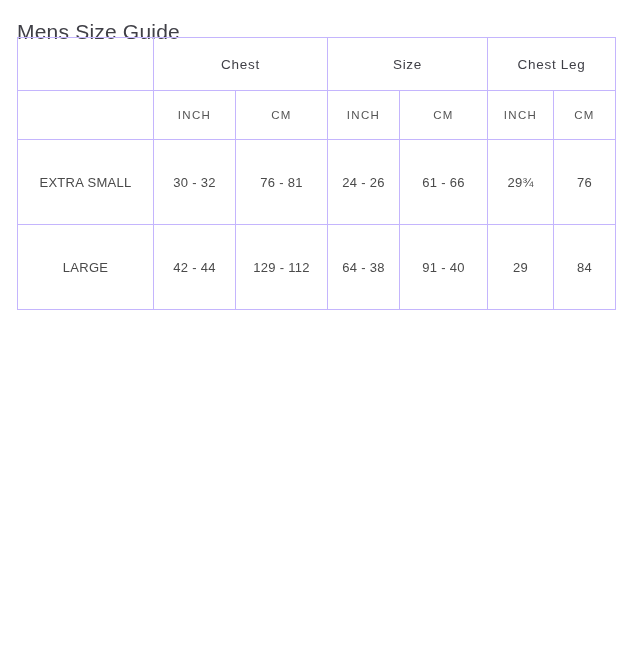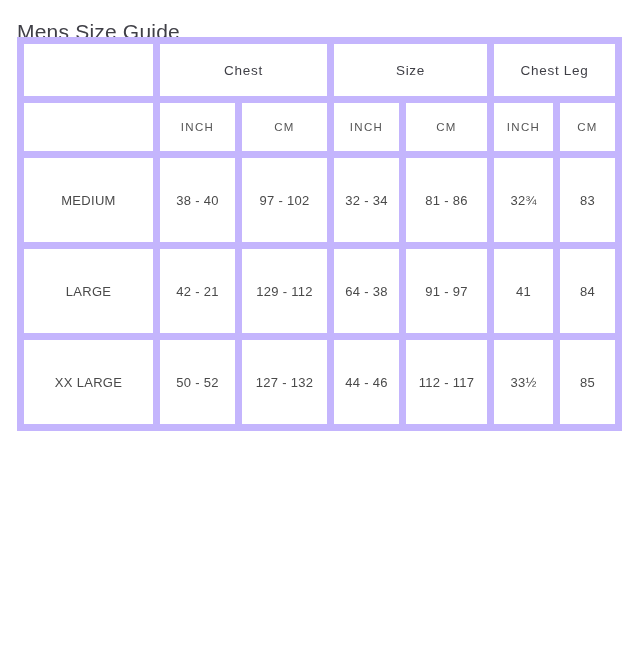"Chest" table.size-guide th, table.size-guide td { border: 7px solid #c4b5fd -> 1px solid #c4b5fd }
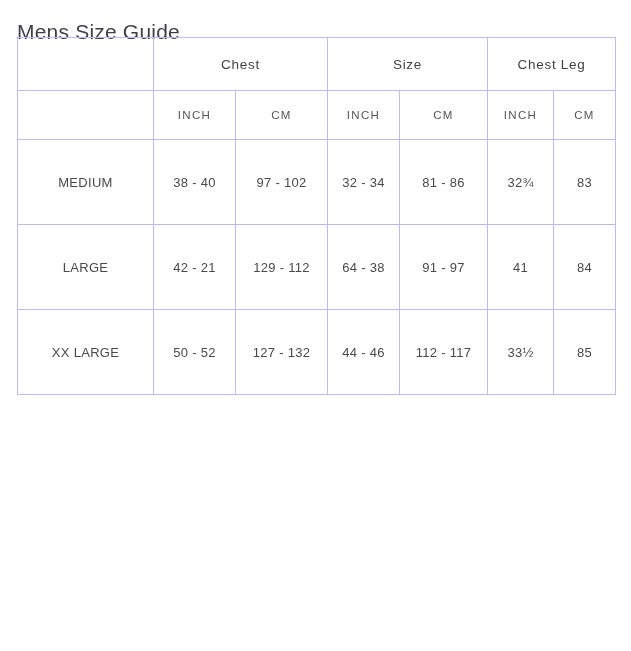"EXTRA SMALL" tr.data-row { html: none -> <tr> <td>EXTRA SMALL</td> <td>30 - 32</td> <td>76 - 81</td> <td>24 - 26</td> <td>61 - 66</td> <td>29¾</td> <td>76</td> </tr> }
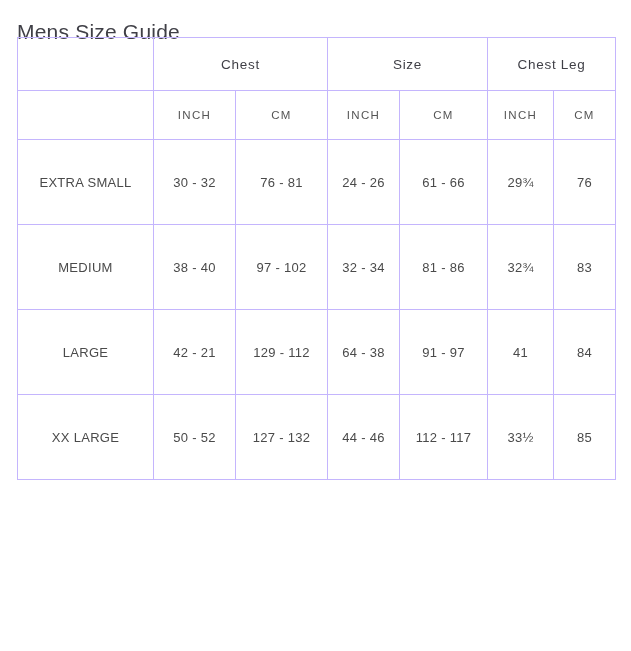"MEDIUM" tr.data-row { html: <tr> <td>MEDIUM</td> <td>38 - 40</td> <td>97 - 102</td> <td>32 - 34</td> <td>81 - 86</td> <td>32¾</td> <td>83</td> </tr> -> none }
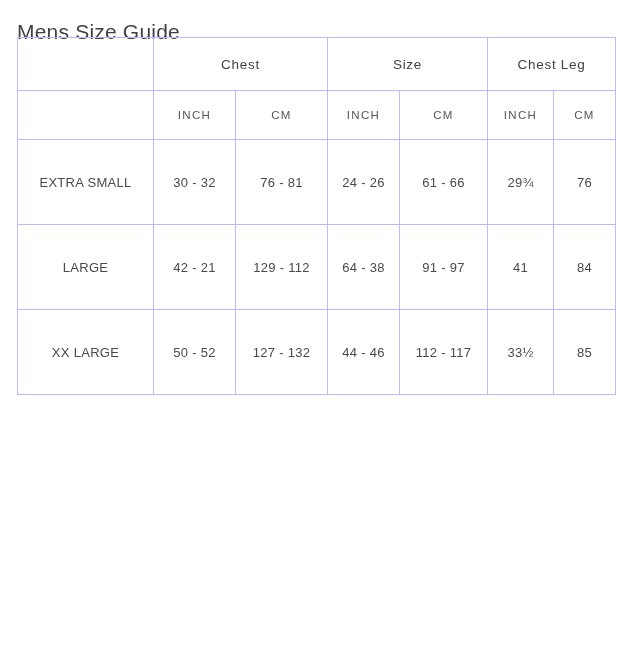"42 - 21" td { text: 21 -> 44 }
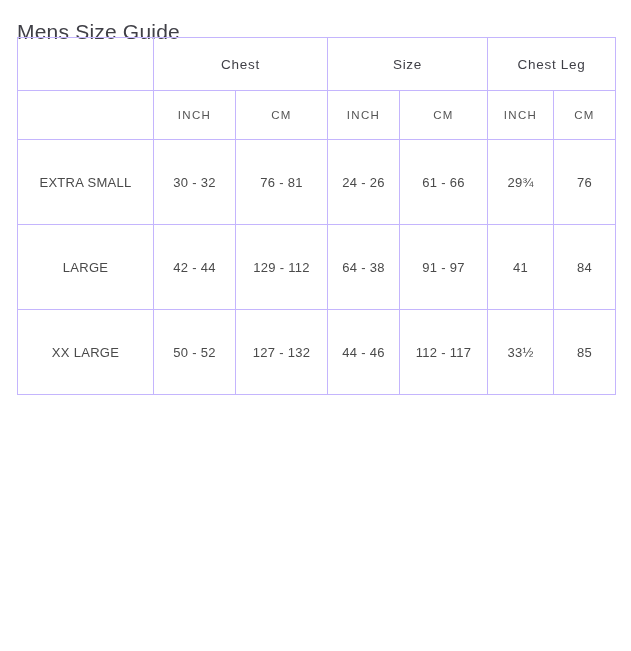"91 - 97" td { text: 97 -> 40 }
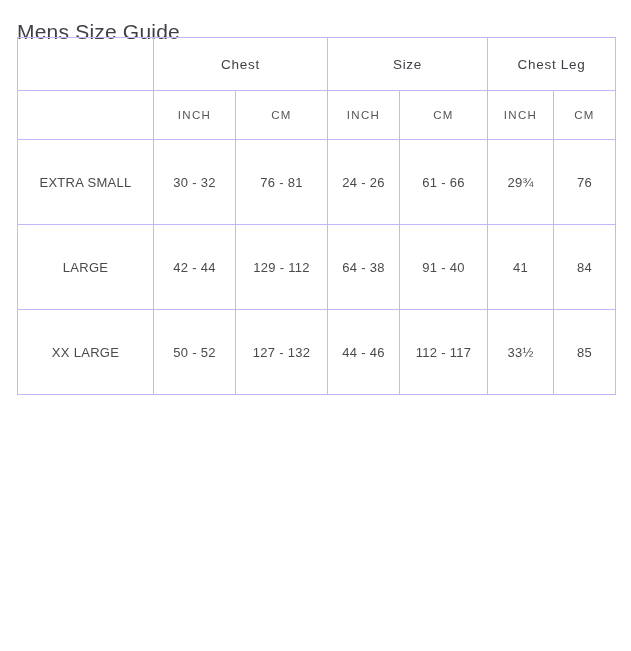"41" td { text: 41 -> 29 }
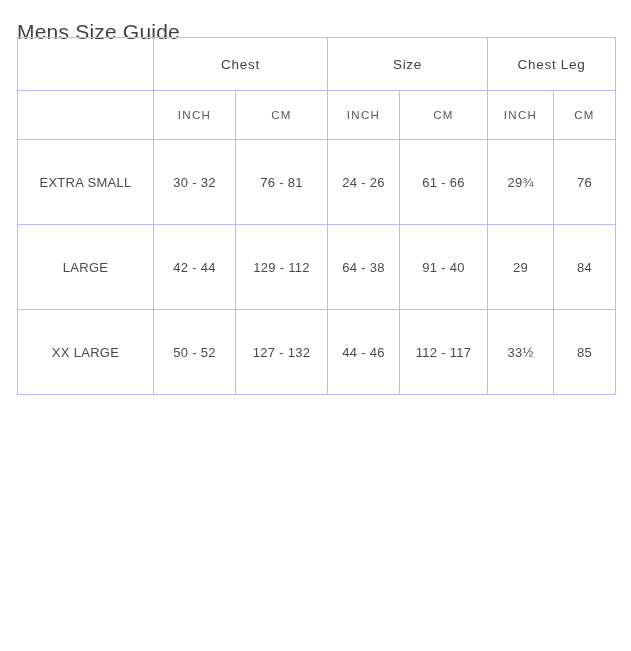"XX LARGE" tr.data-row { html: <tr> <td>XX LARGE</td> <td>50 - 52</td> <td>127 - 132</td> <td>44 - 46</td> <td>112 - 117</td> <td>33½</td> <td>85</td> </tr> -> none }
